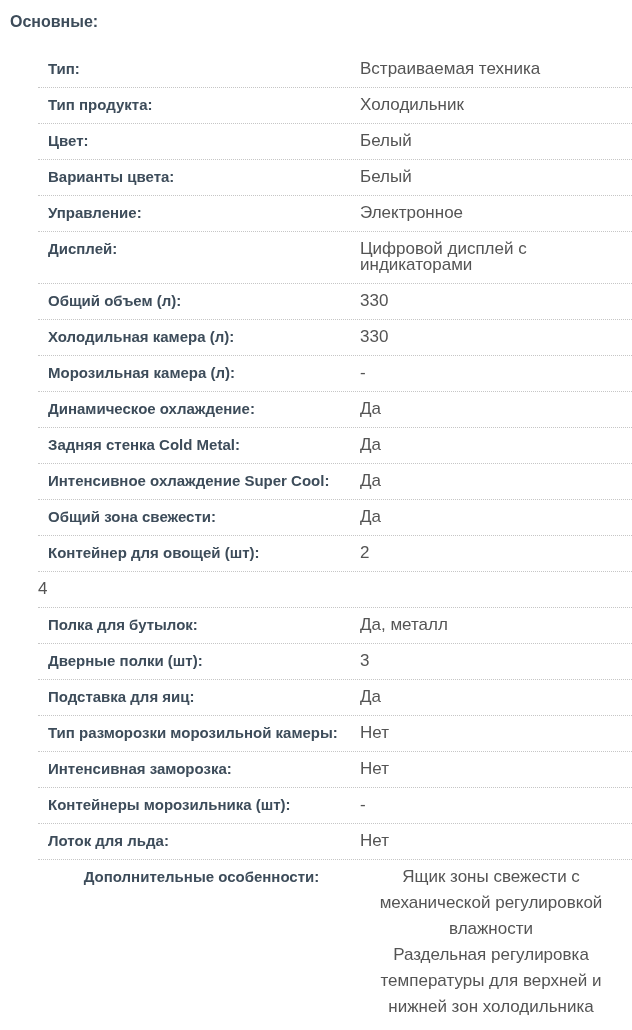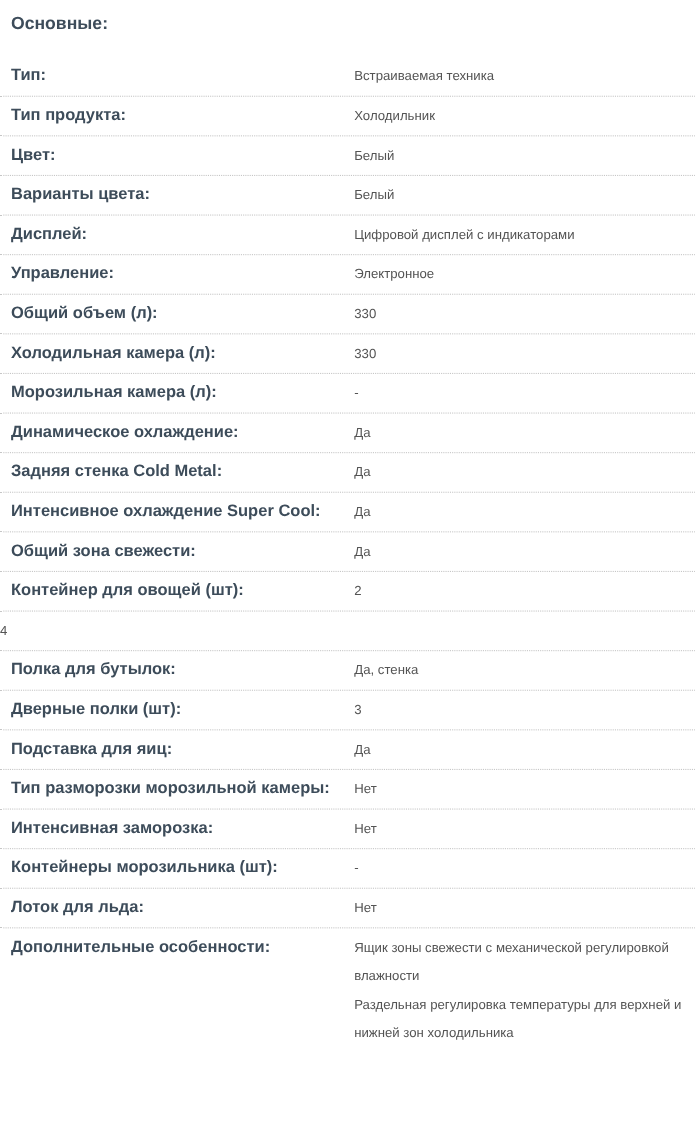"Тип:" .spec-row { margin-left: none -> 38px }
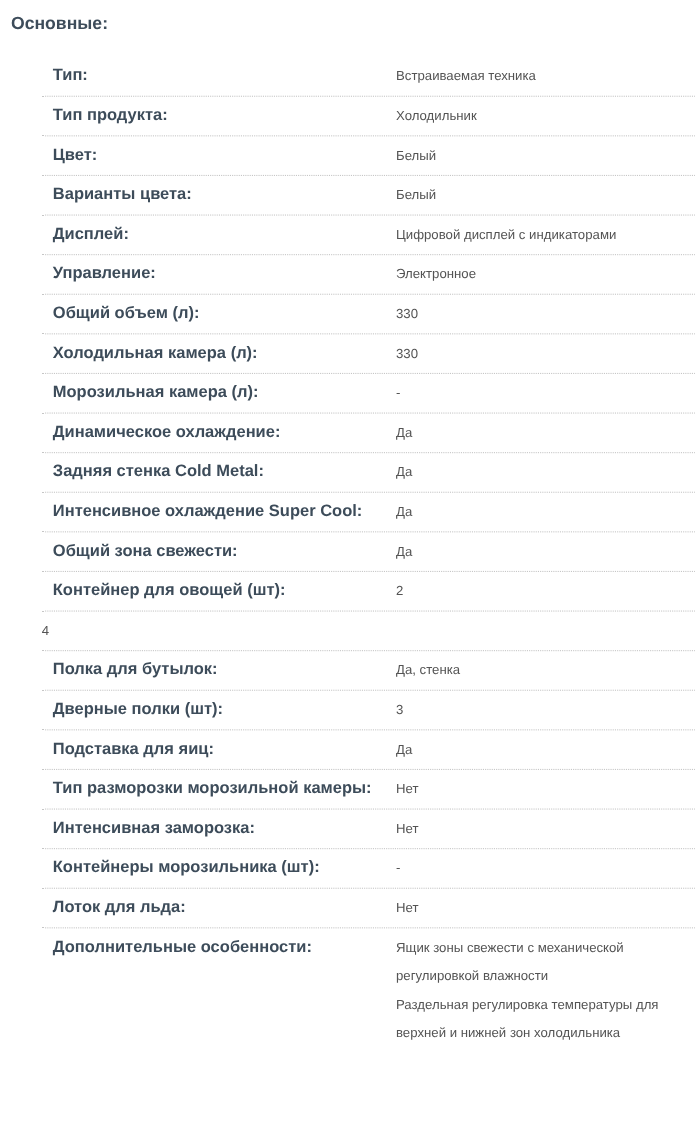"Встраиваемая техника" .spec-value { font-size: 12px -> 17px }
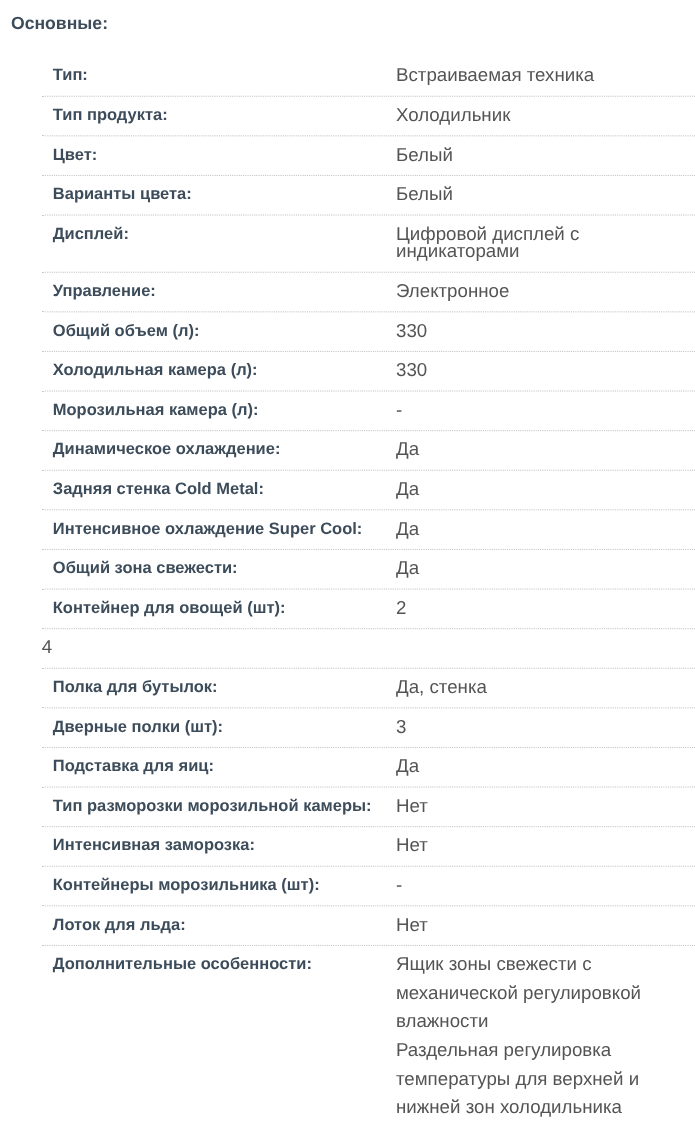"Дисплей:" div.spec-row { order: before "Управление:" -> after "Управление:" }
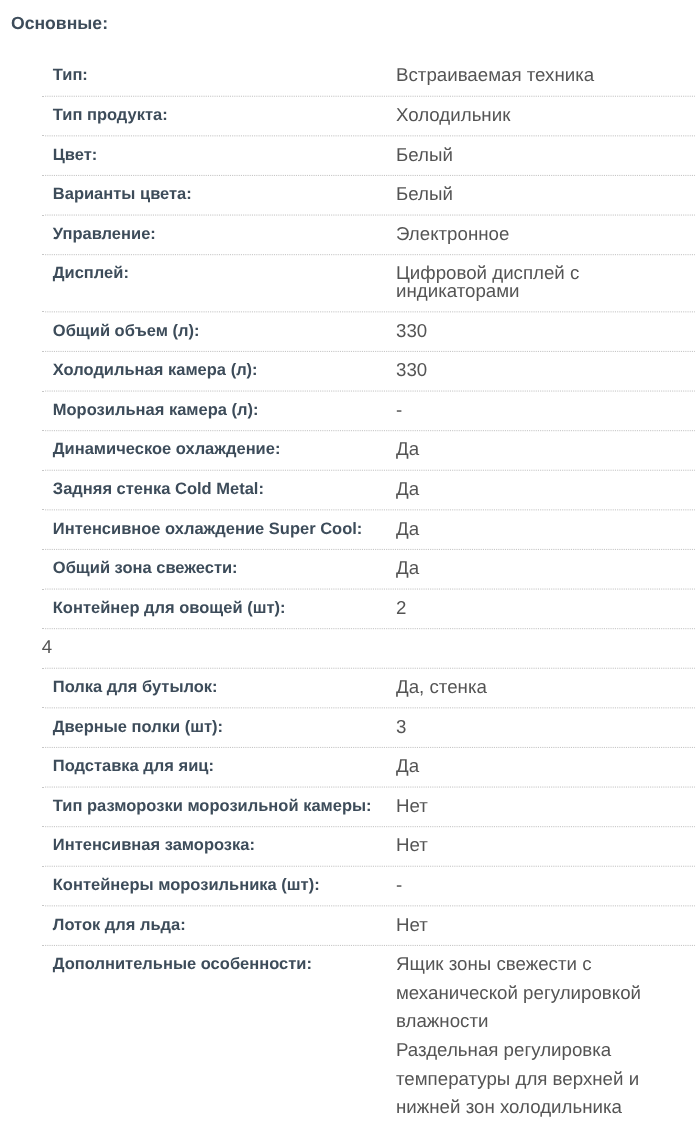"Да, стенка" div.spec-value { text: стенка -> металл }
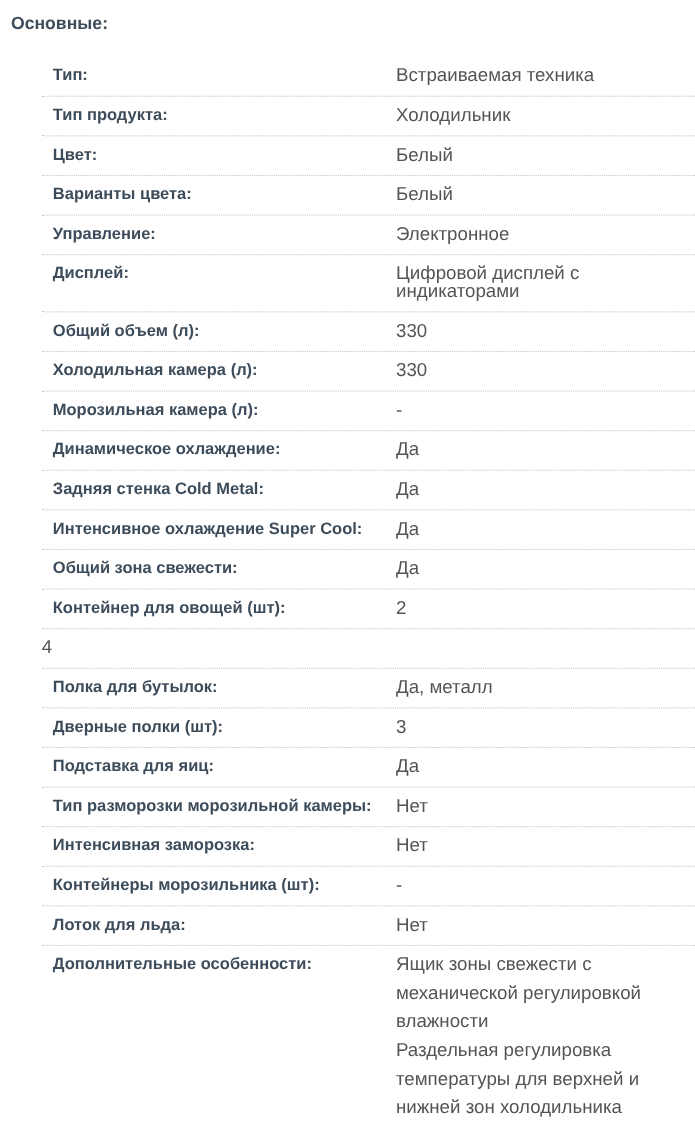"Дополнительные особенности:" .spec-row:last-child { text-align: none -> center }
